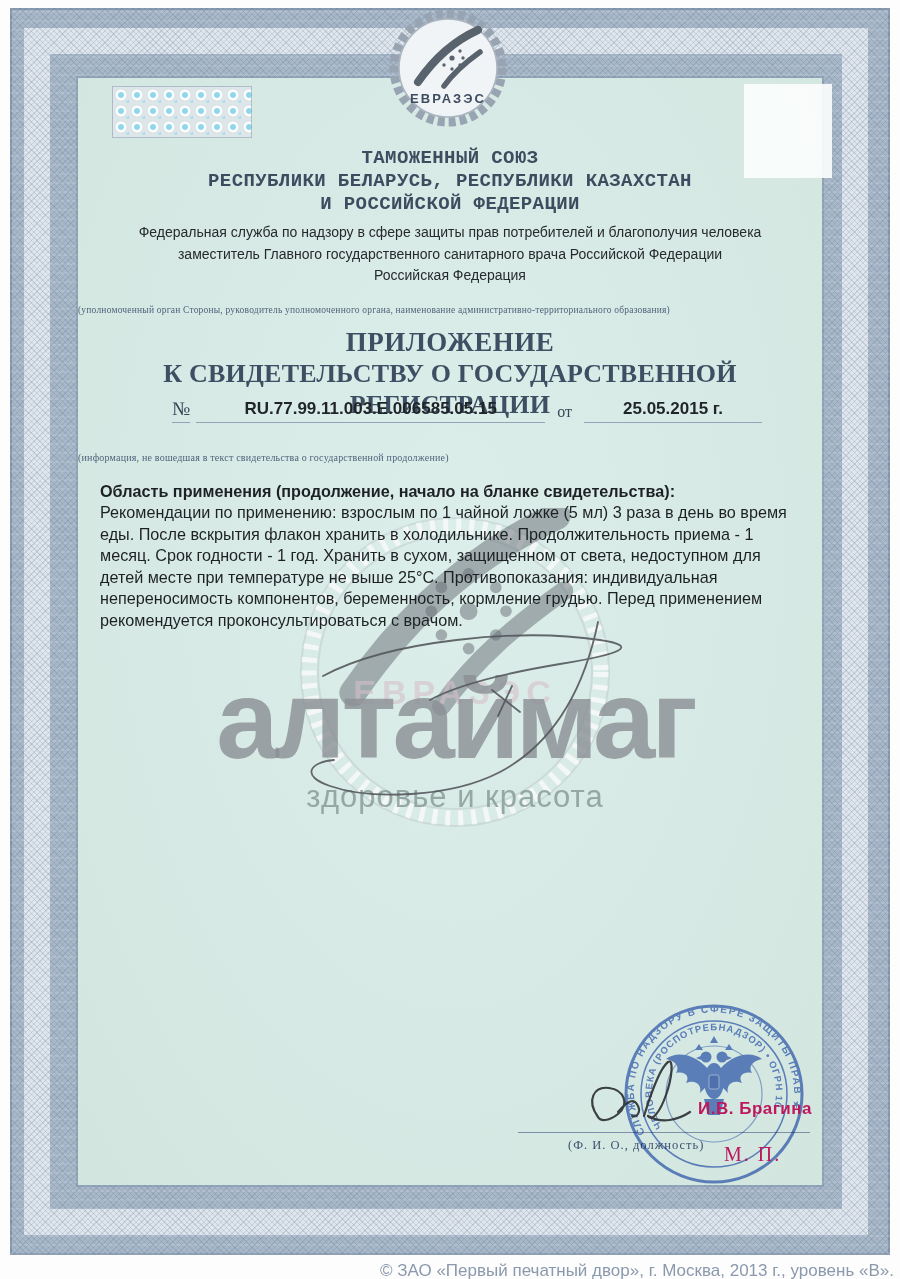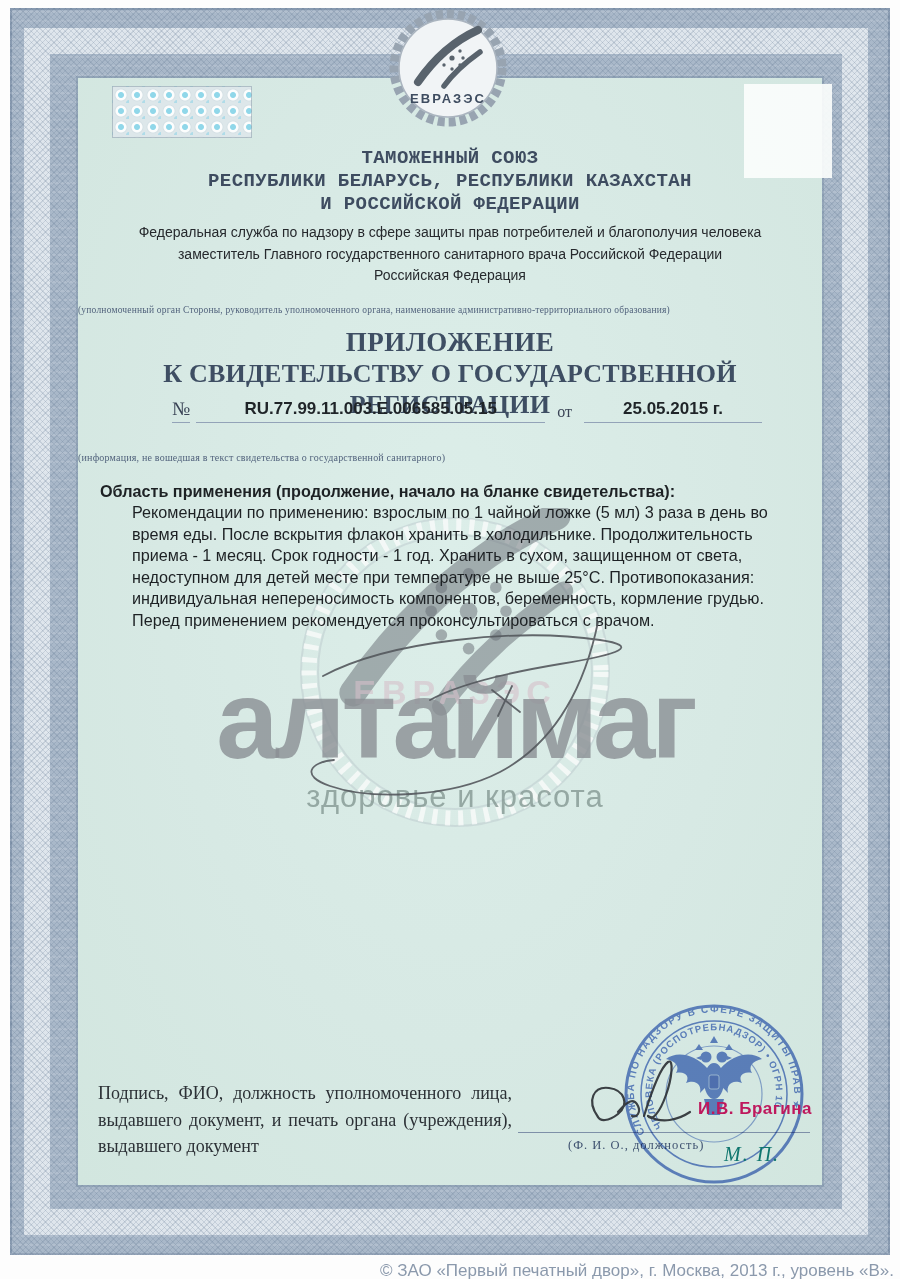"(информация, не вошедшая в текст" div.caption { text: санитарного -> продолжение }
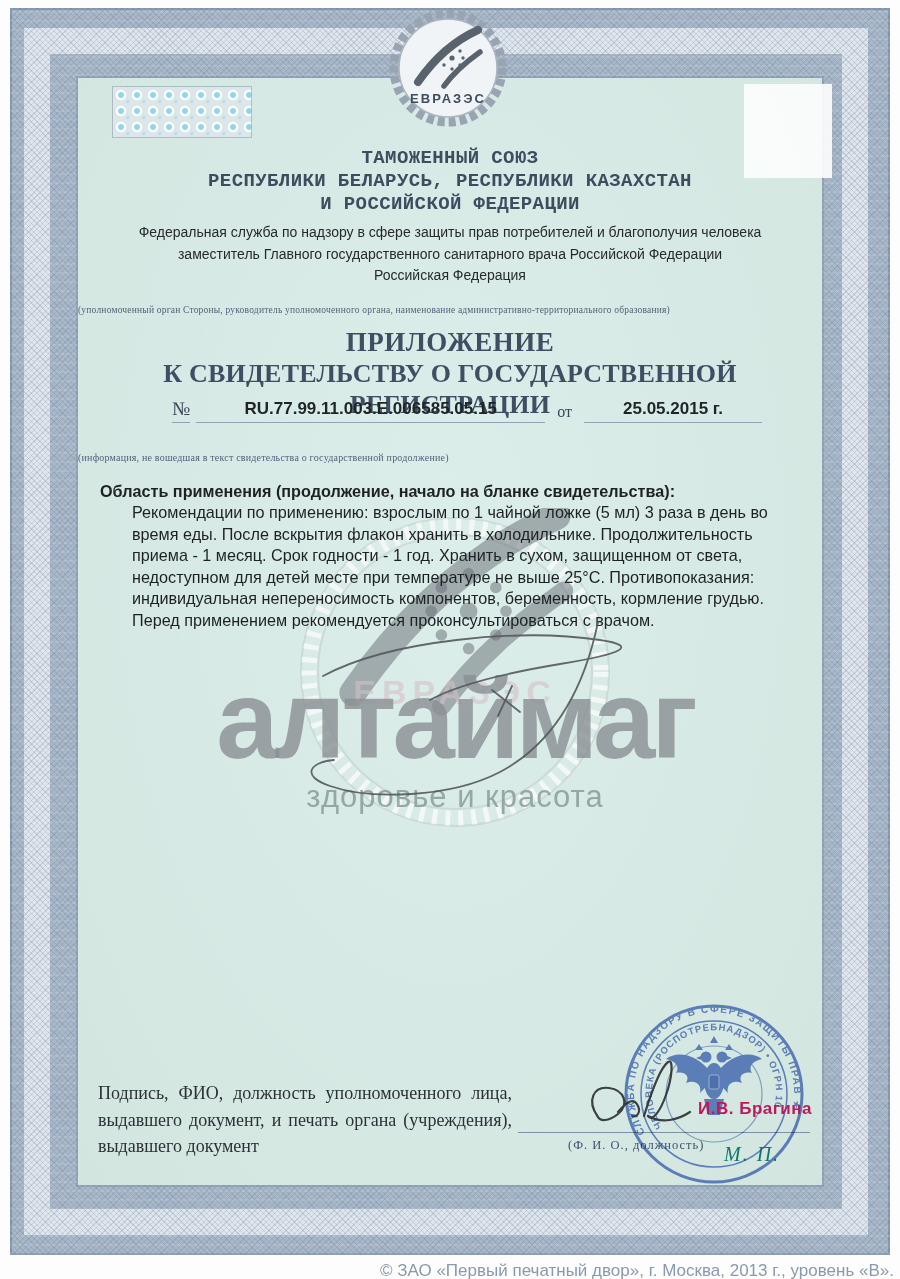"Рекомендации по применению: взрослым по" .body-text { margin-left: 32px -> none }
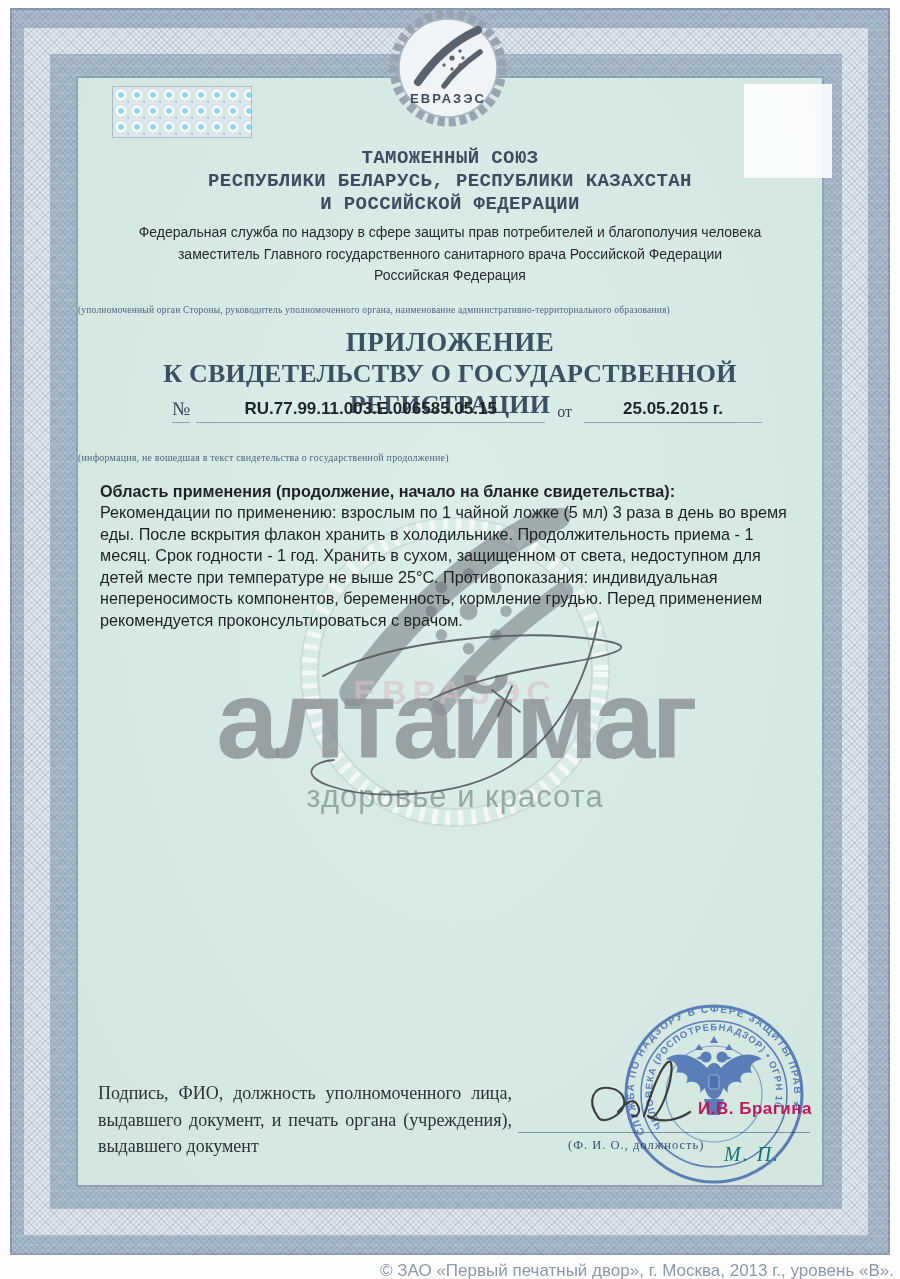"Подпись, ФИО, должность уполномоченного" div.foot-caption { html: <div>Подпись, ФИО, должность уполномоченного лица, выдавшего документ, и печать органа (учреждения), выдавшего документ</div> -> none }
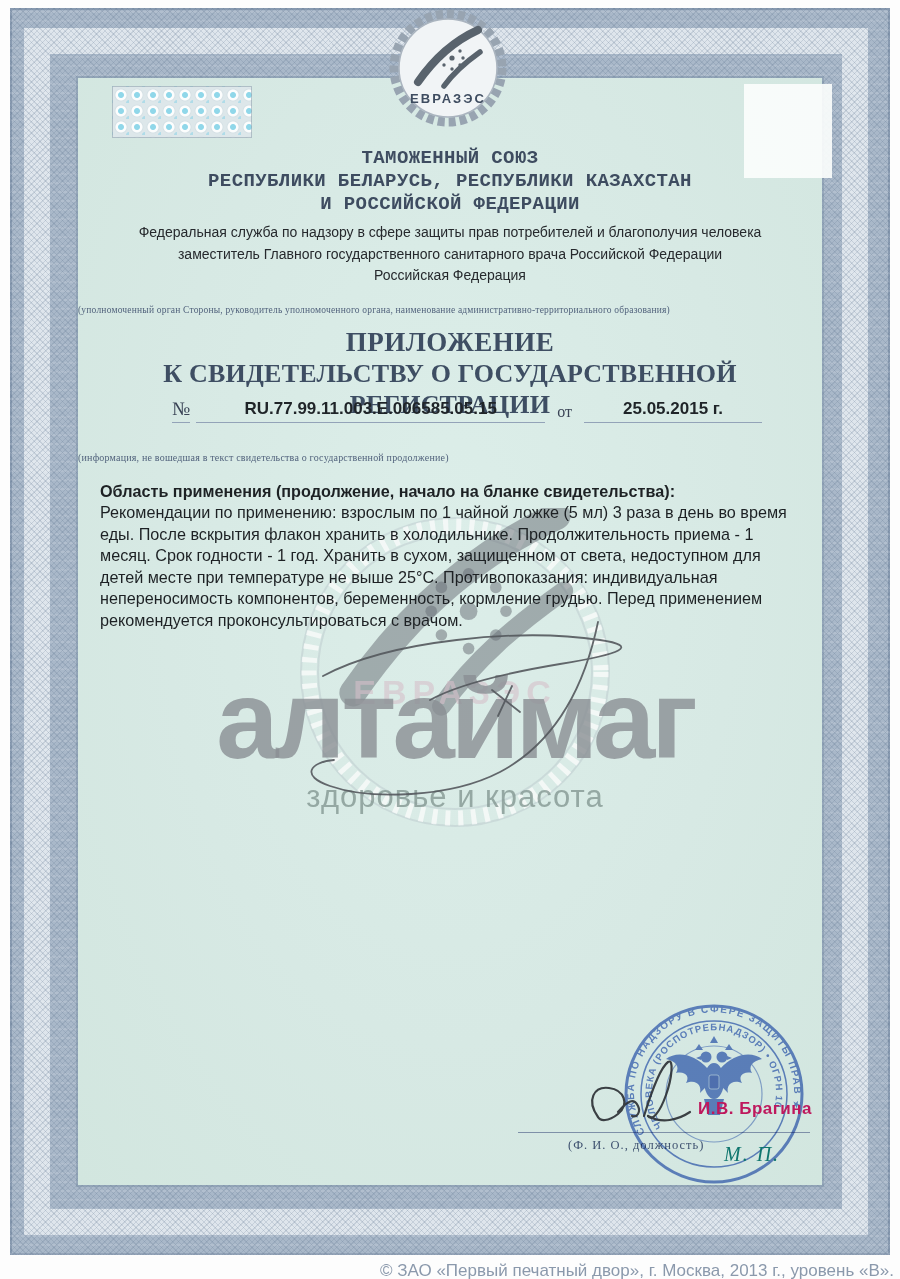"М. П." .mp { color: #0f766e -> #be185d; font-style: italic -> none }
